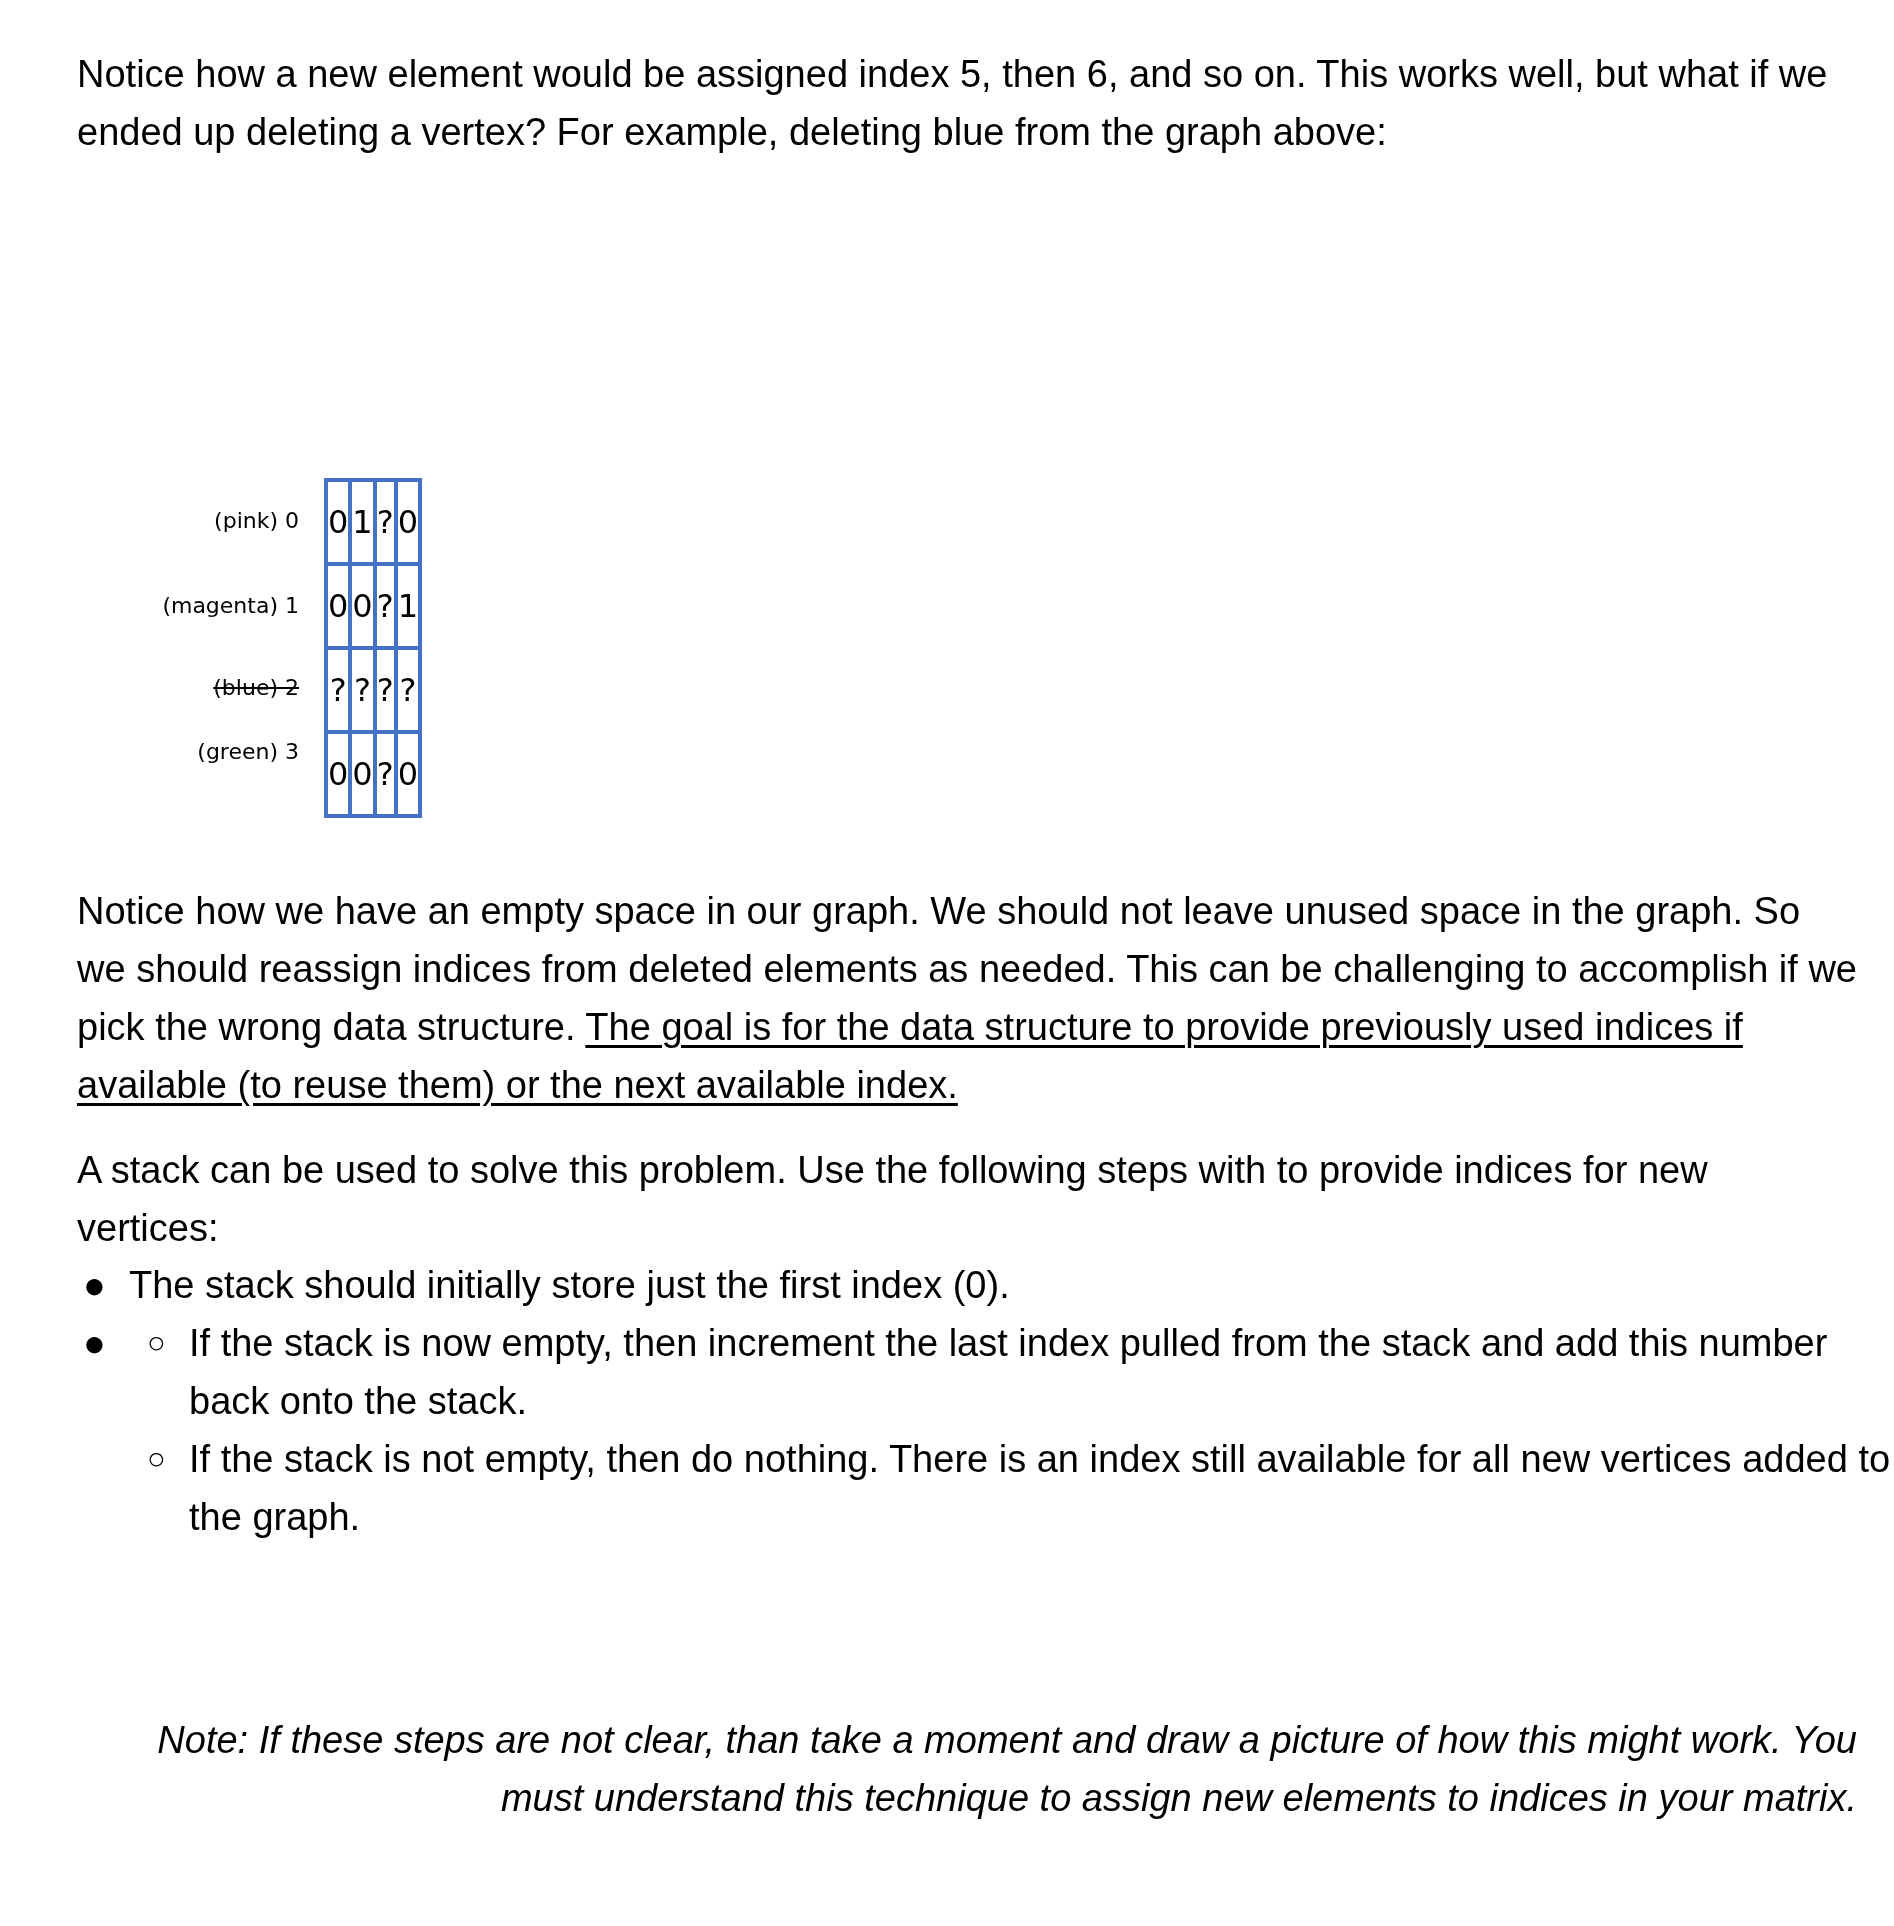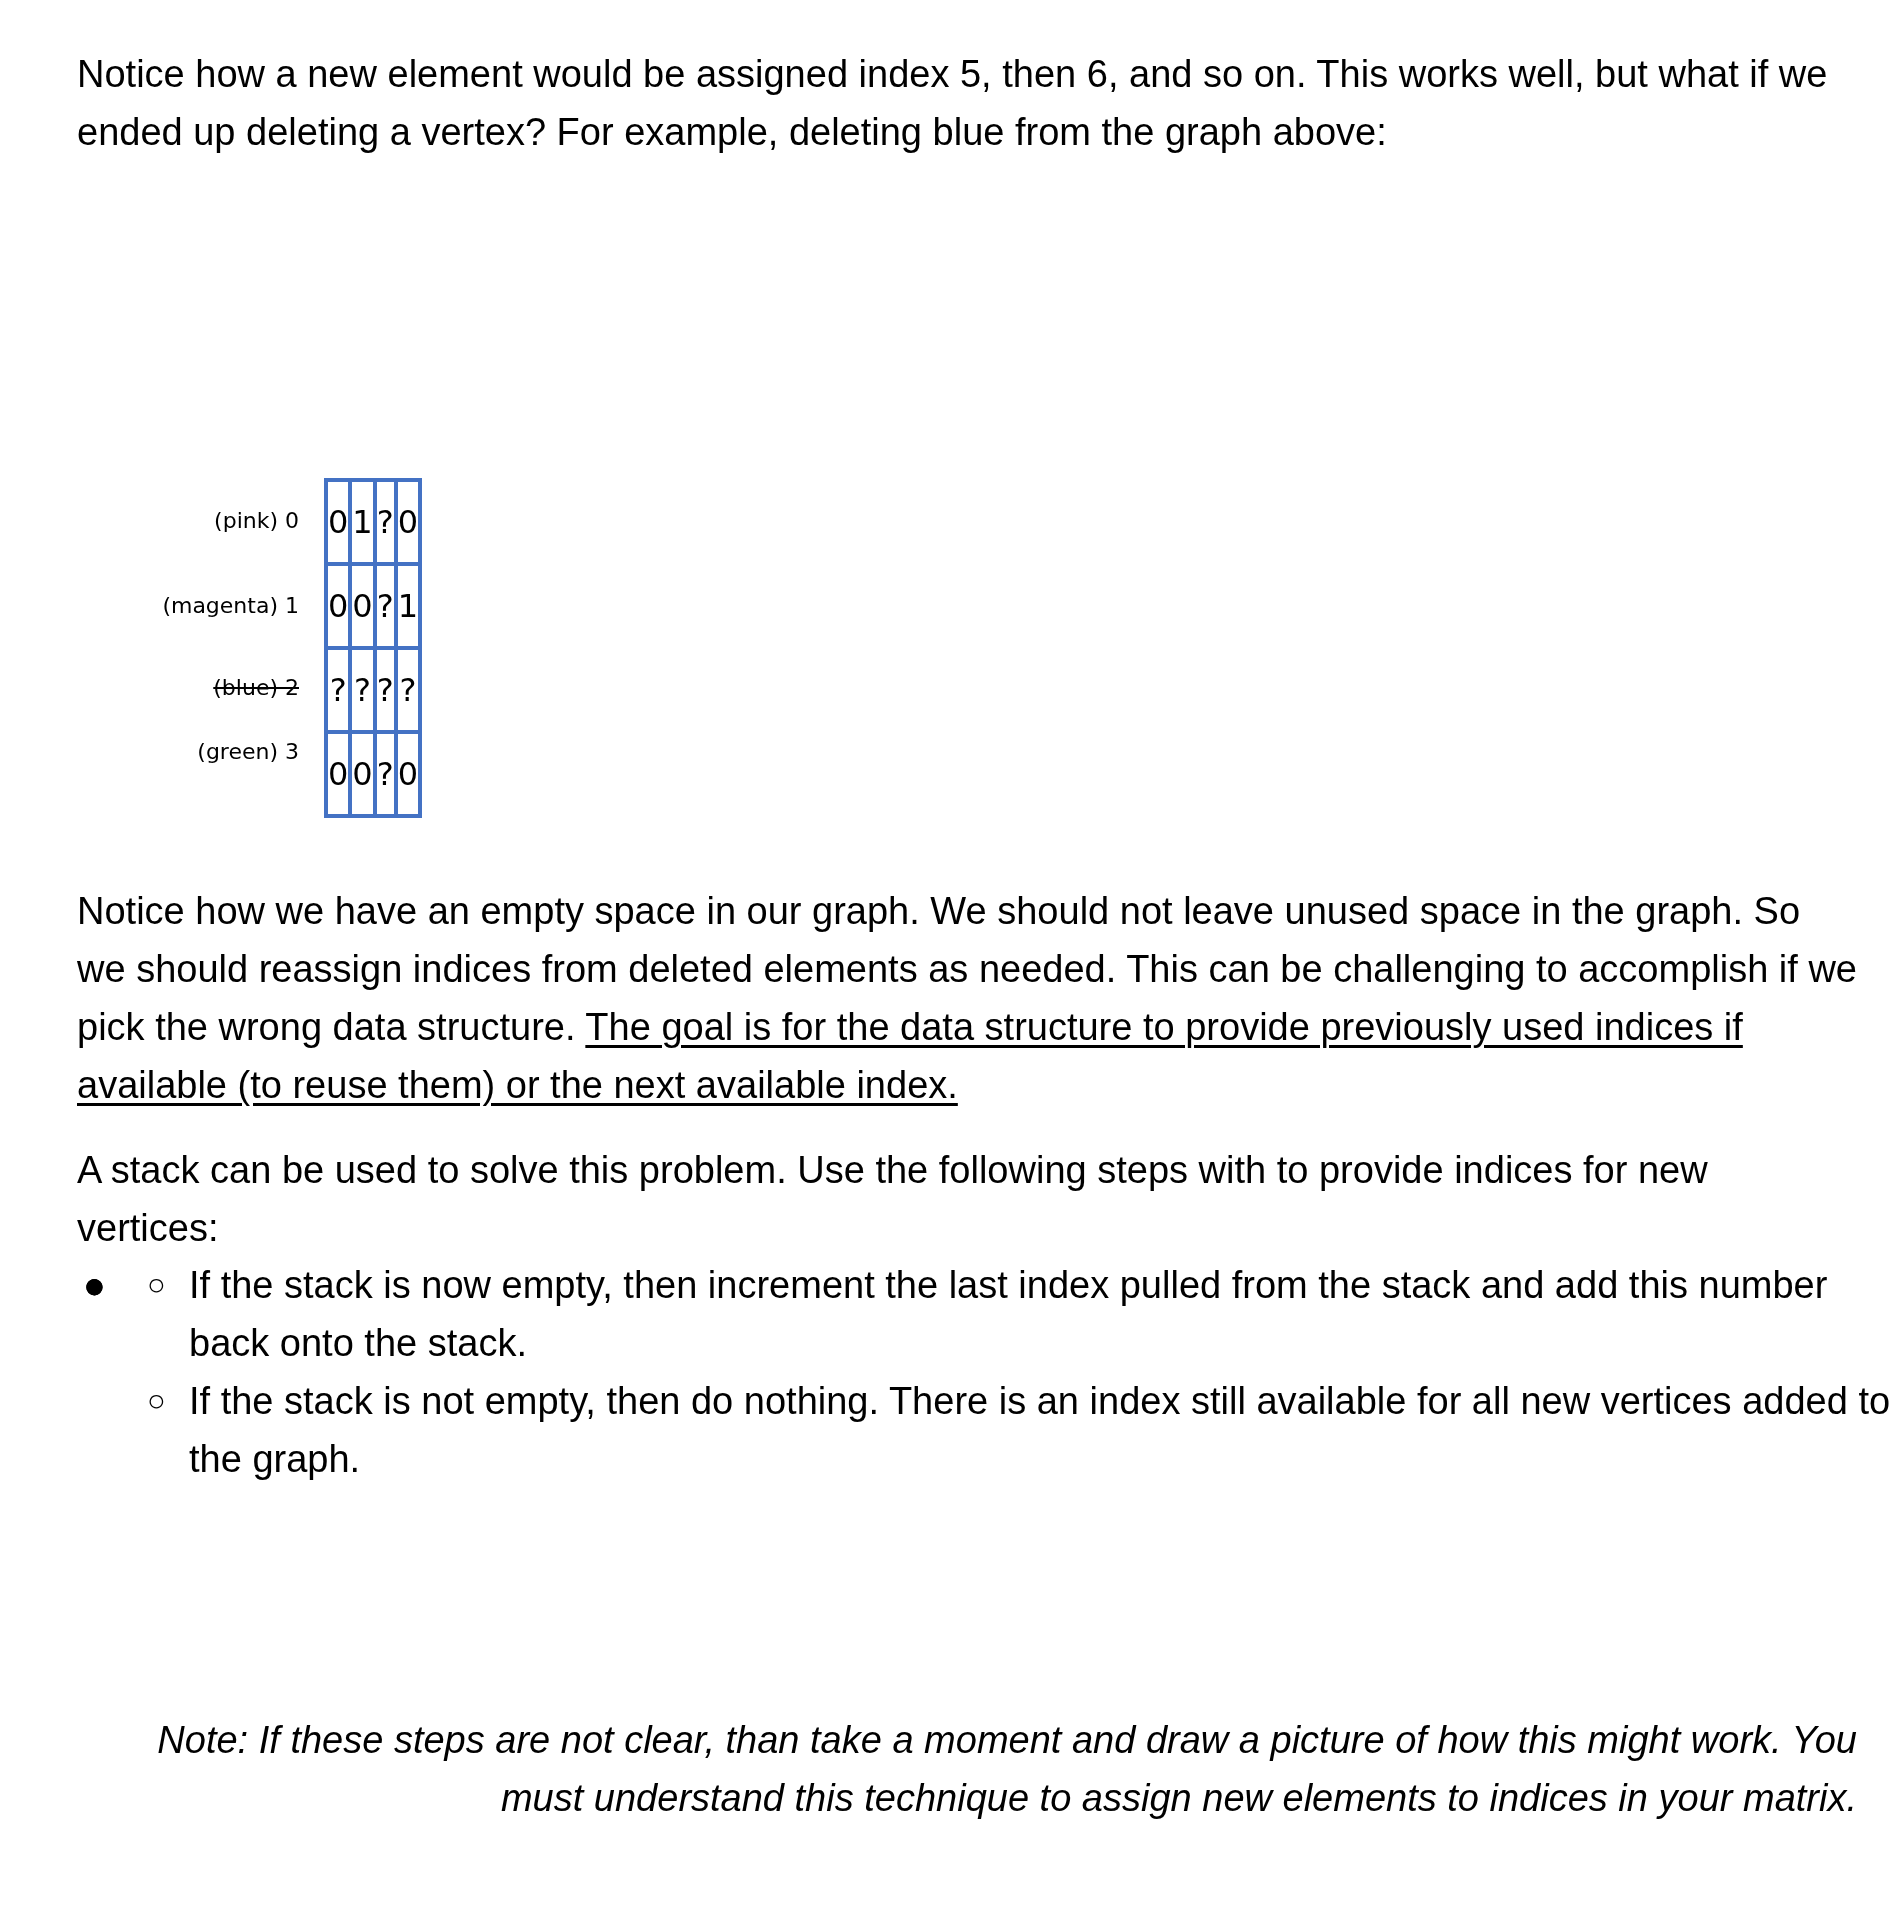"The stack should initially store" span { html: none -> <span>The stack should initially store just the first index (0).</span> }
